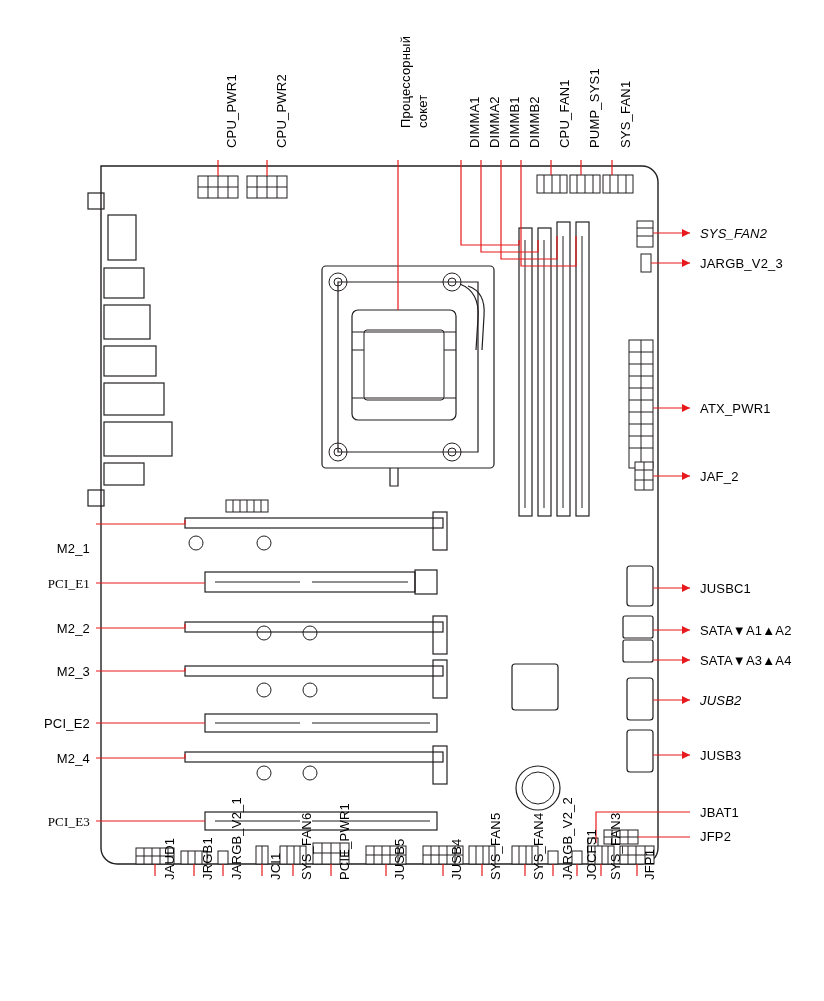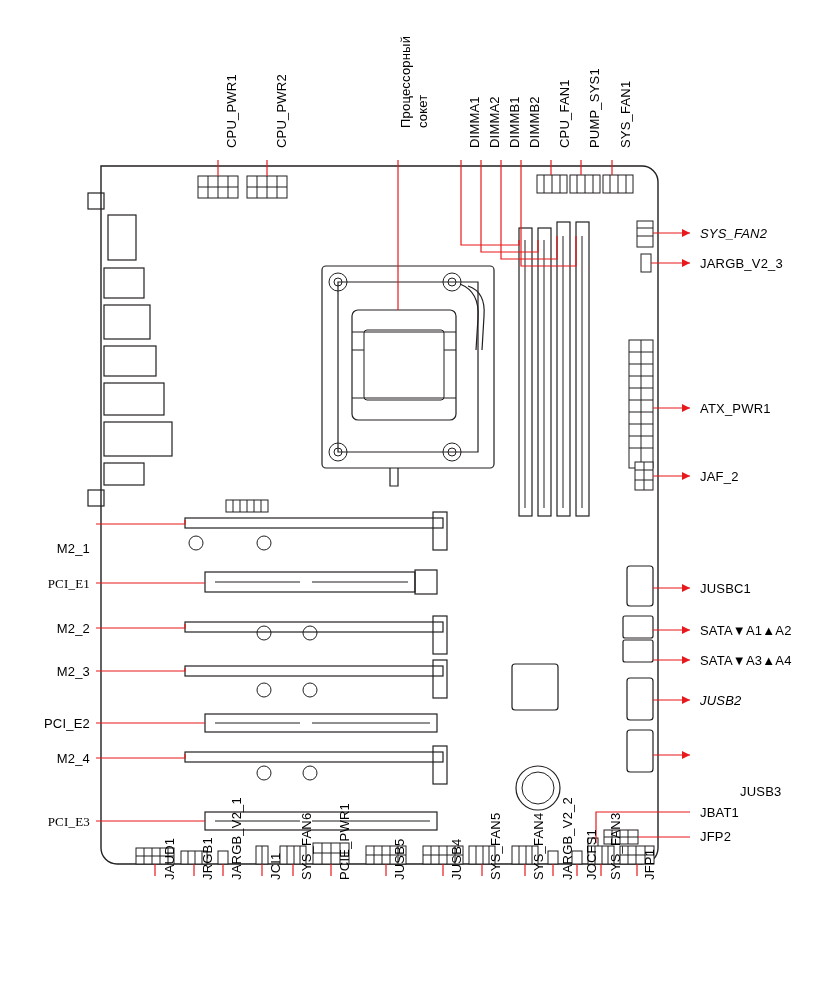"JUSB3" div.lbl { margin-left: 40px -> none; top: 784px -> 748px }
